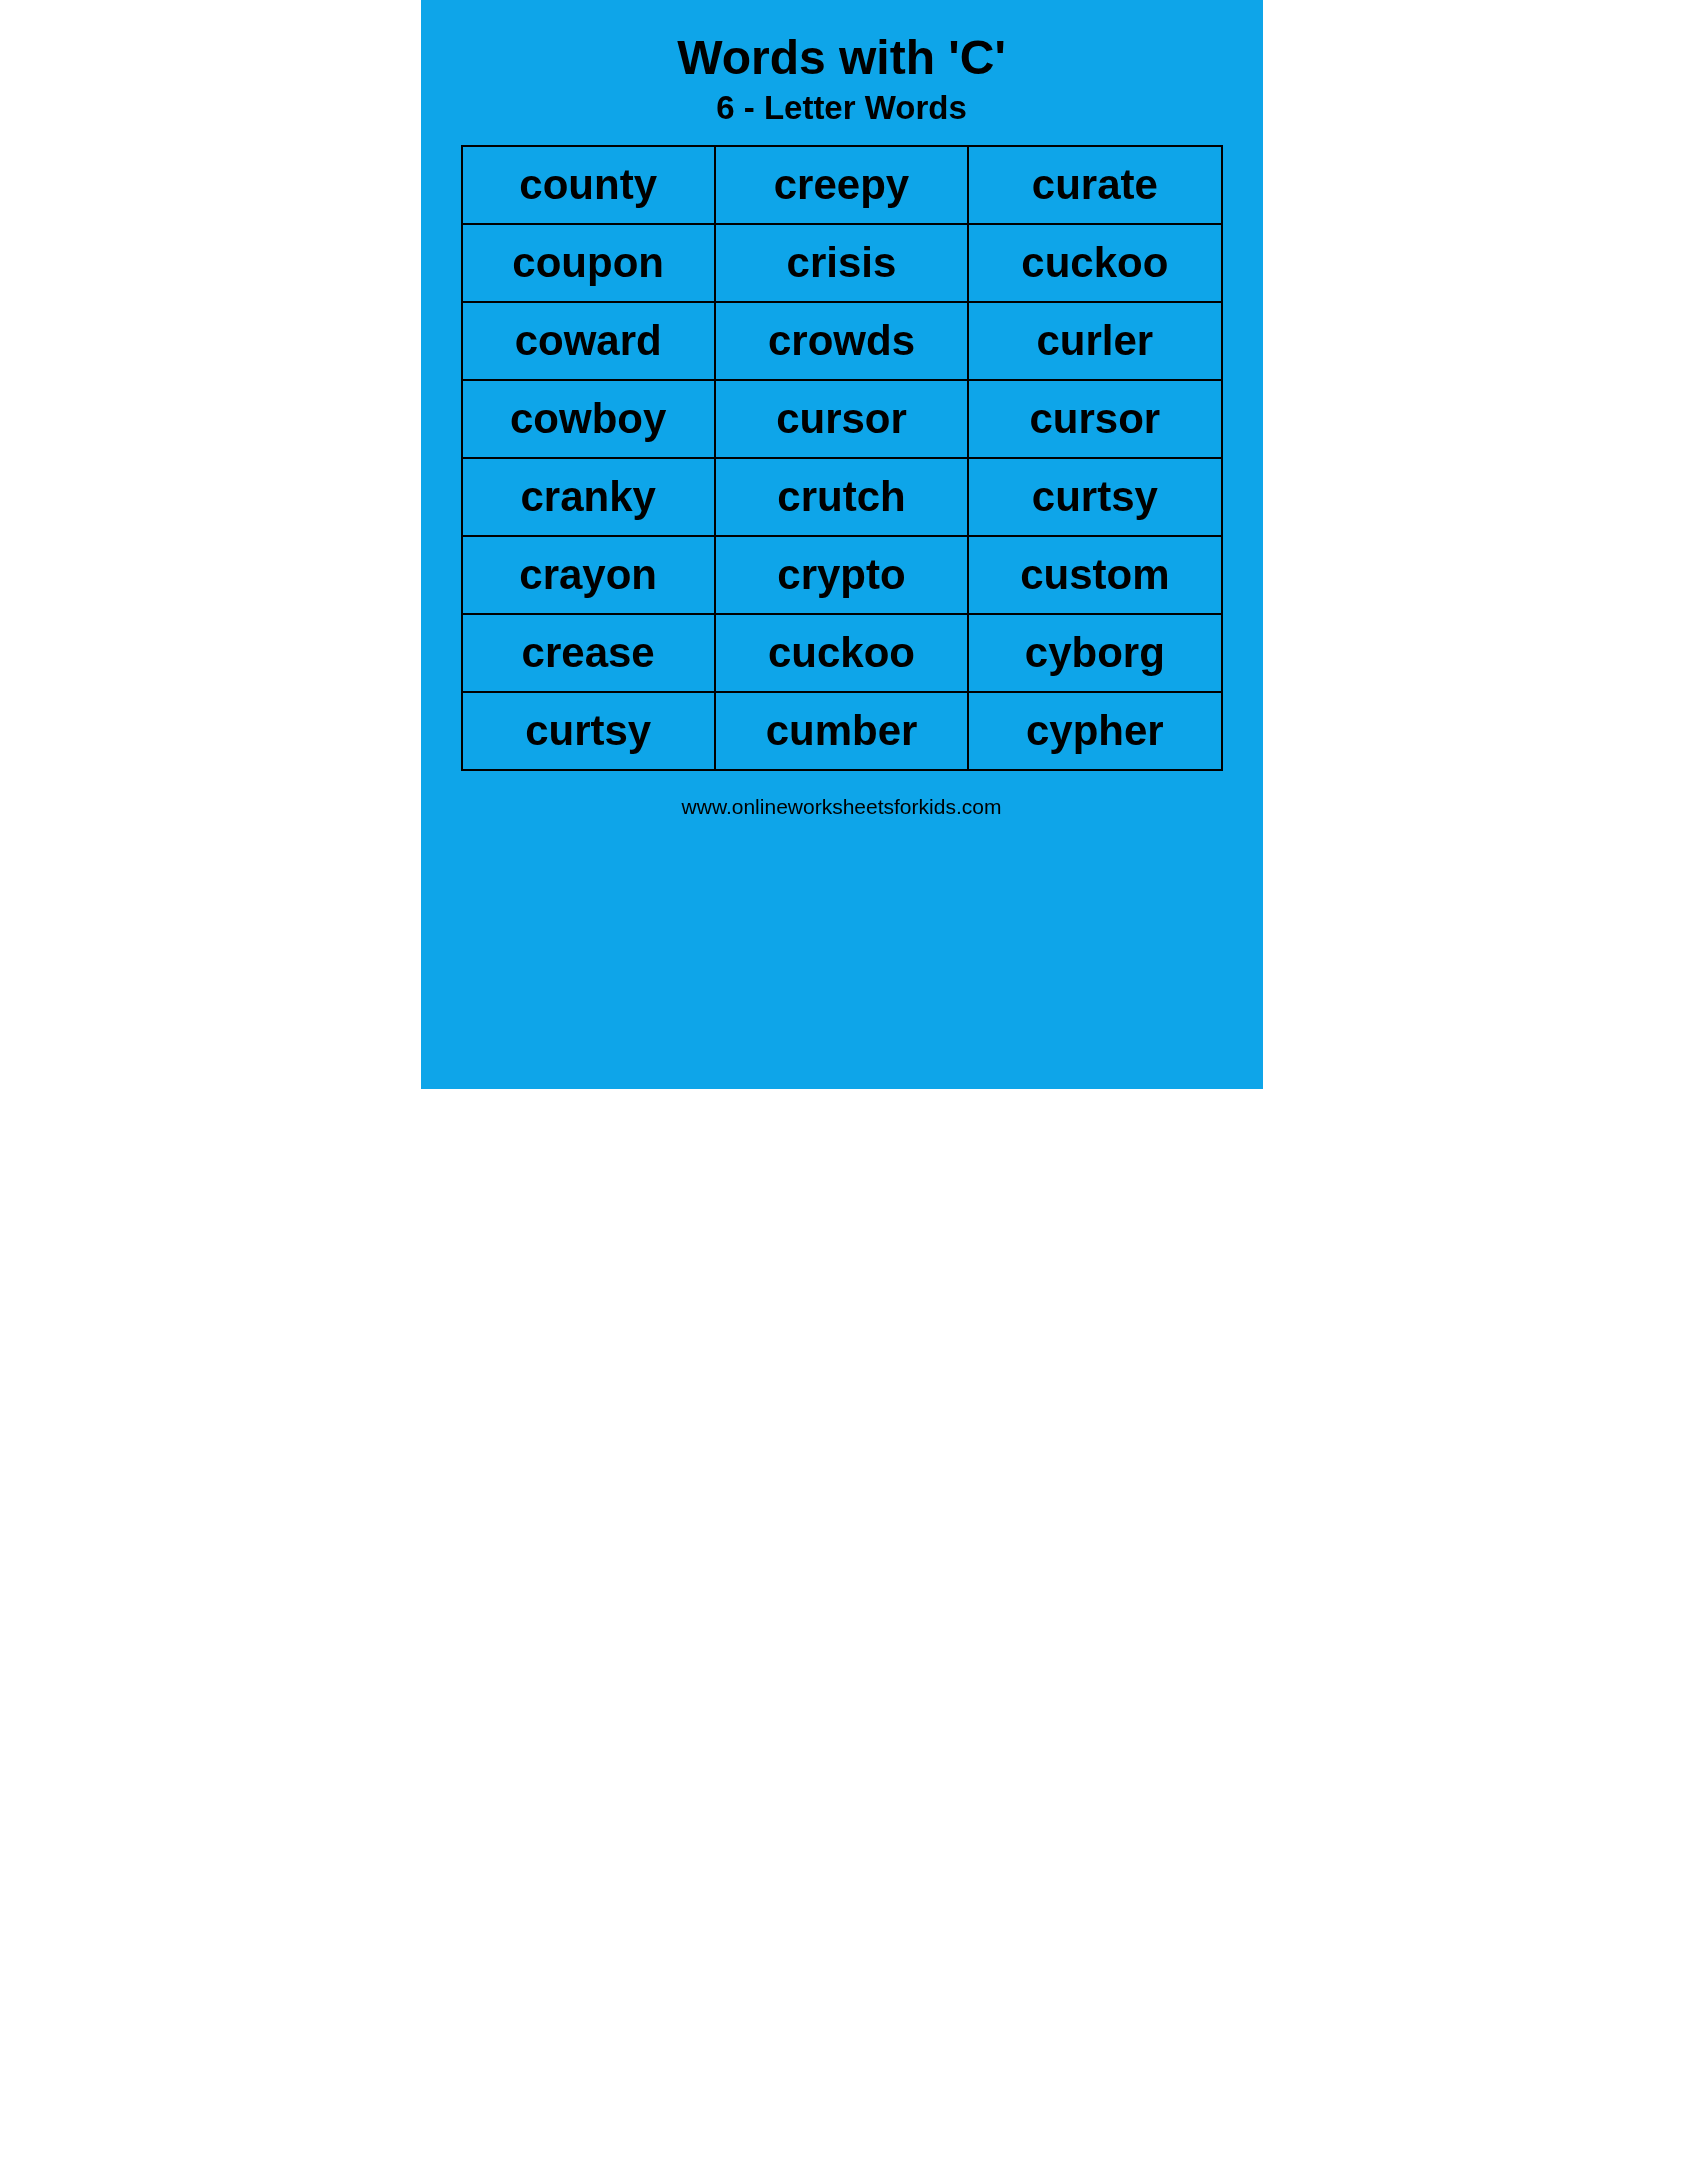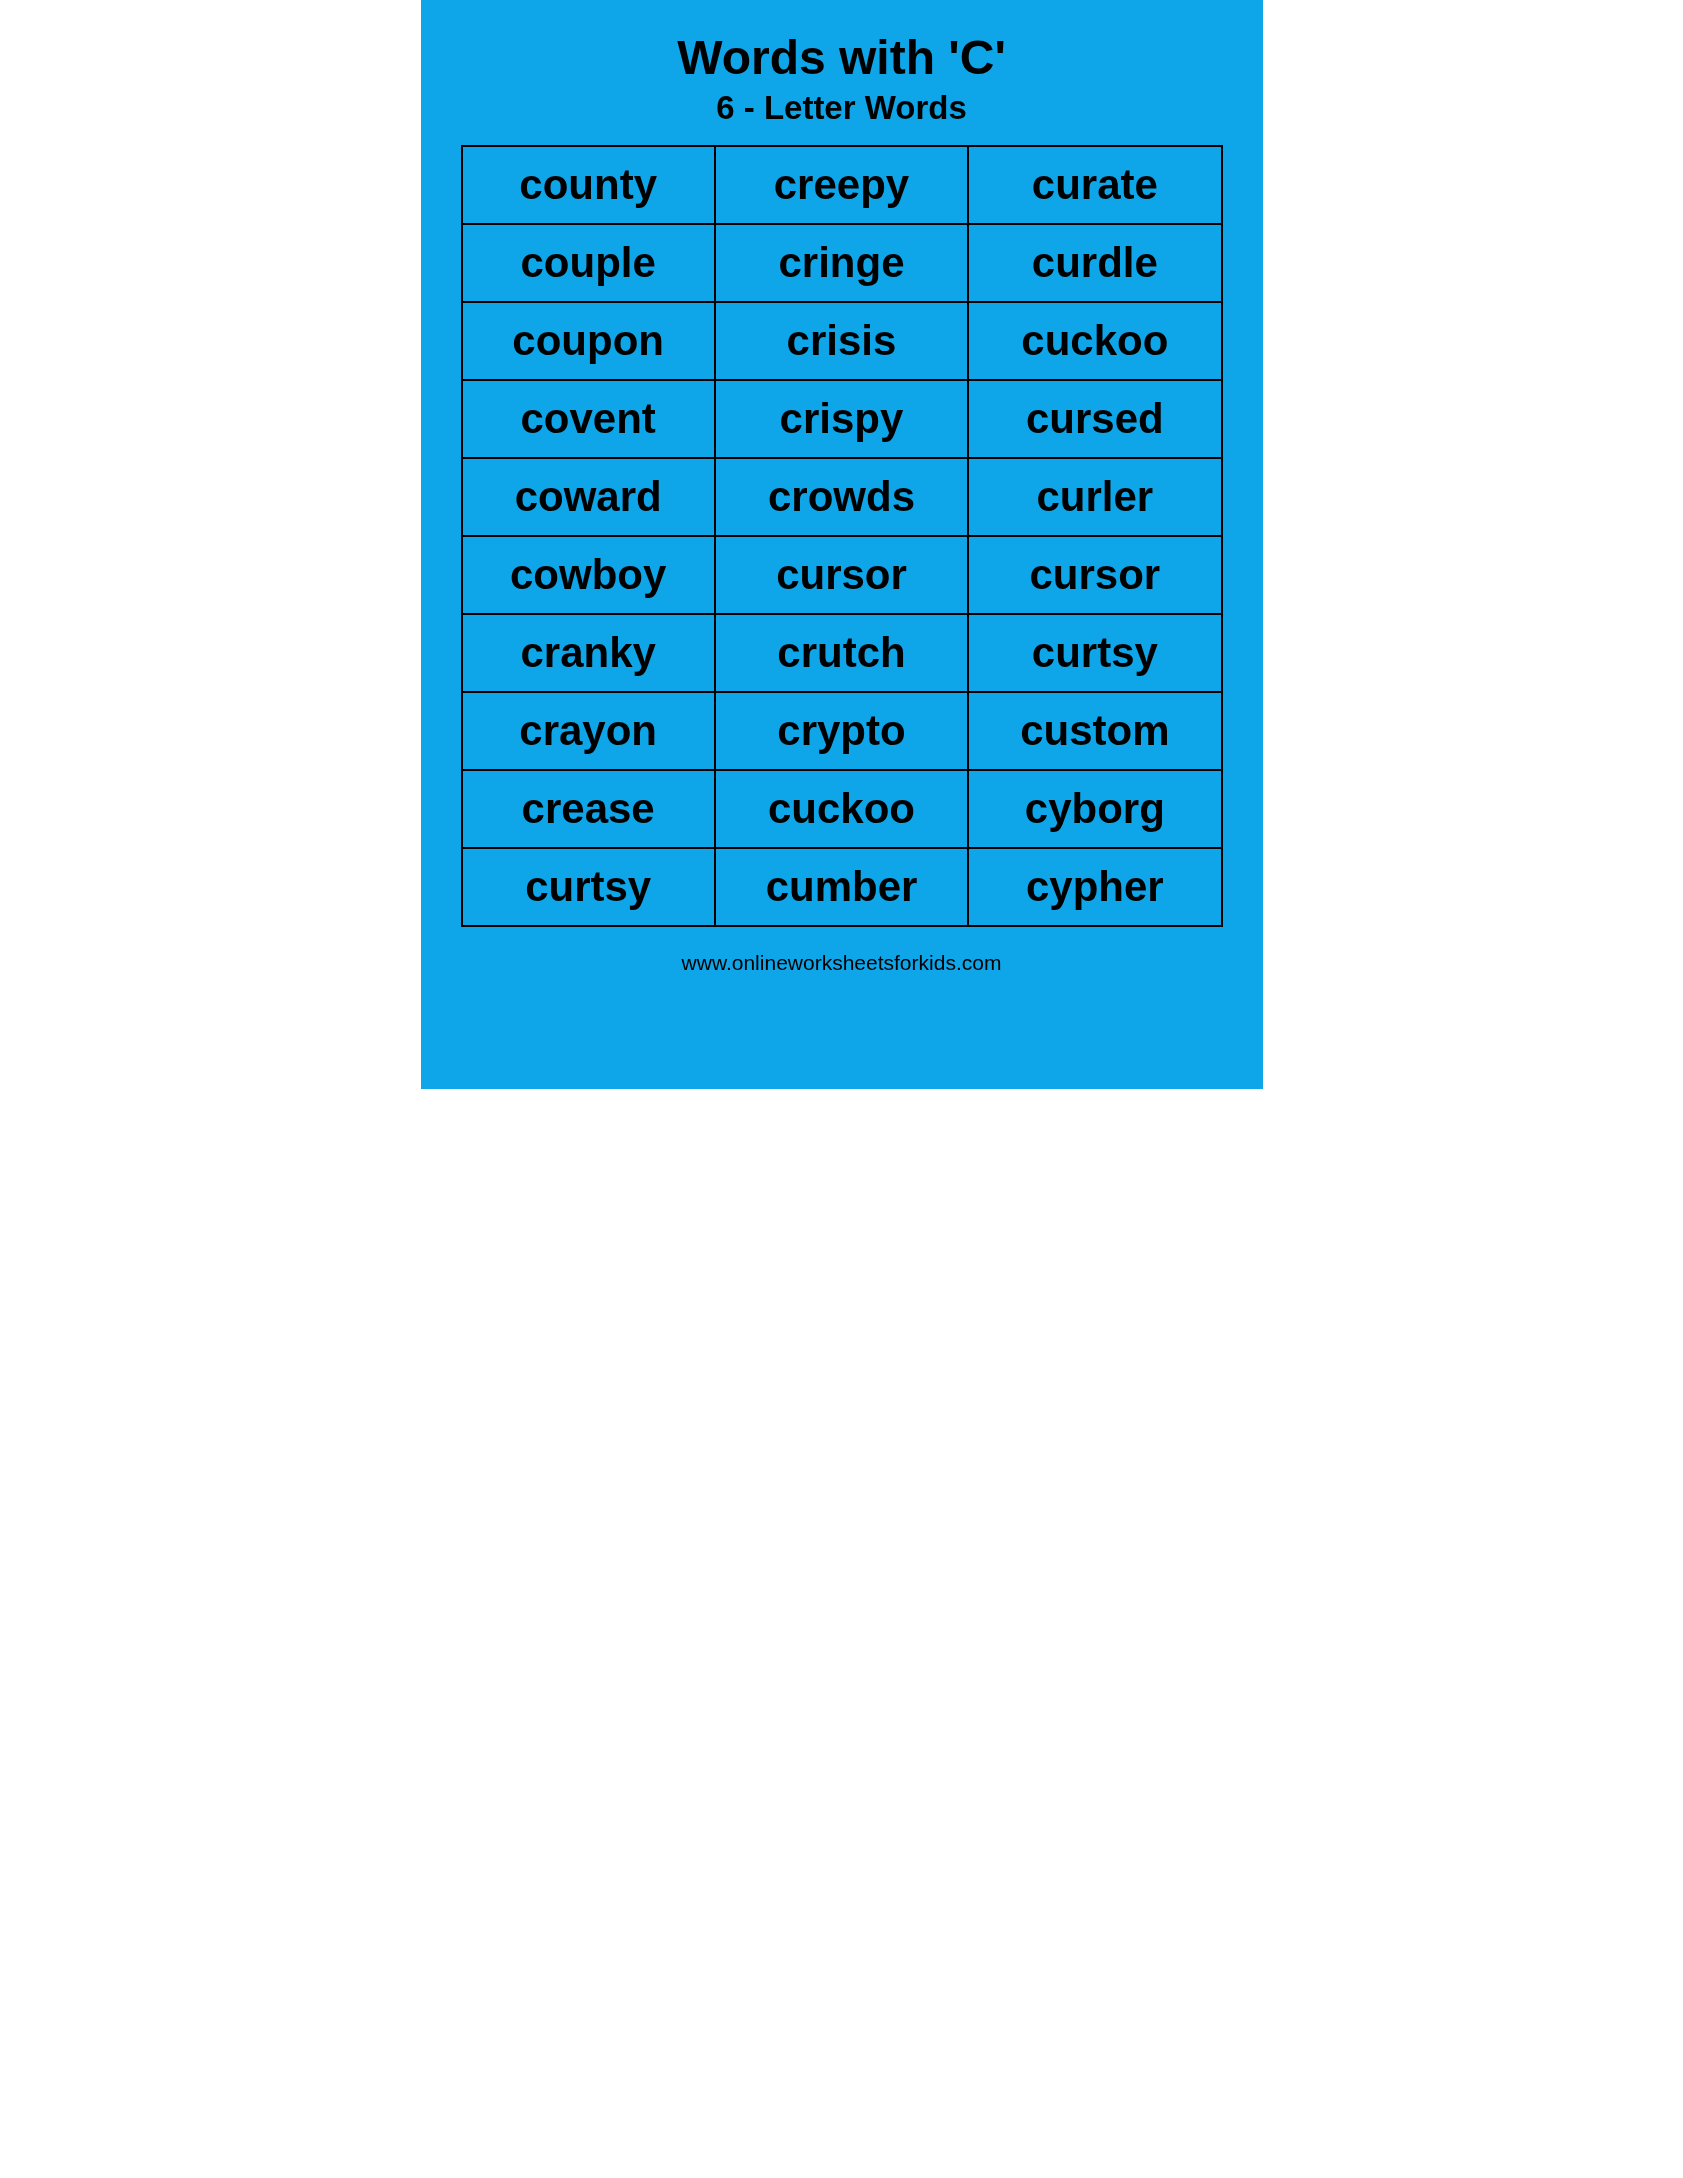"couple" tr { html: <tr> <td>couple</td> <td>cringe</td> <td>curdle</td> </tr> -> none }
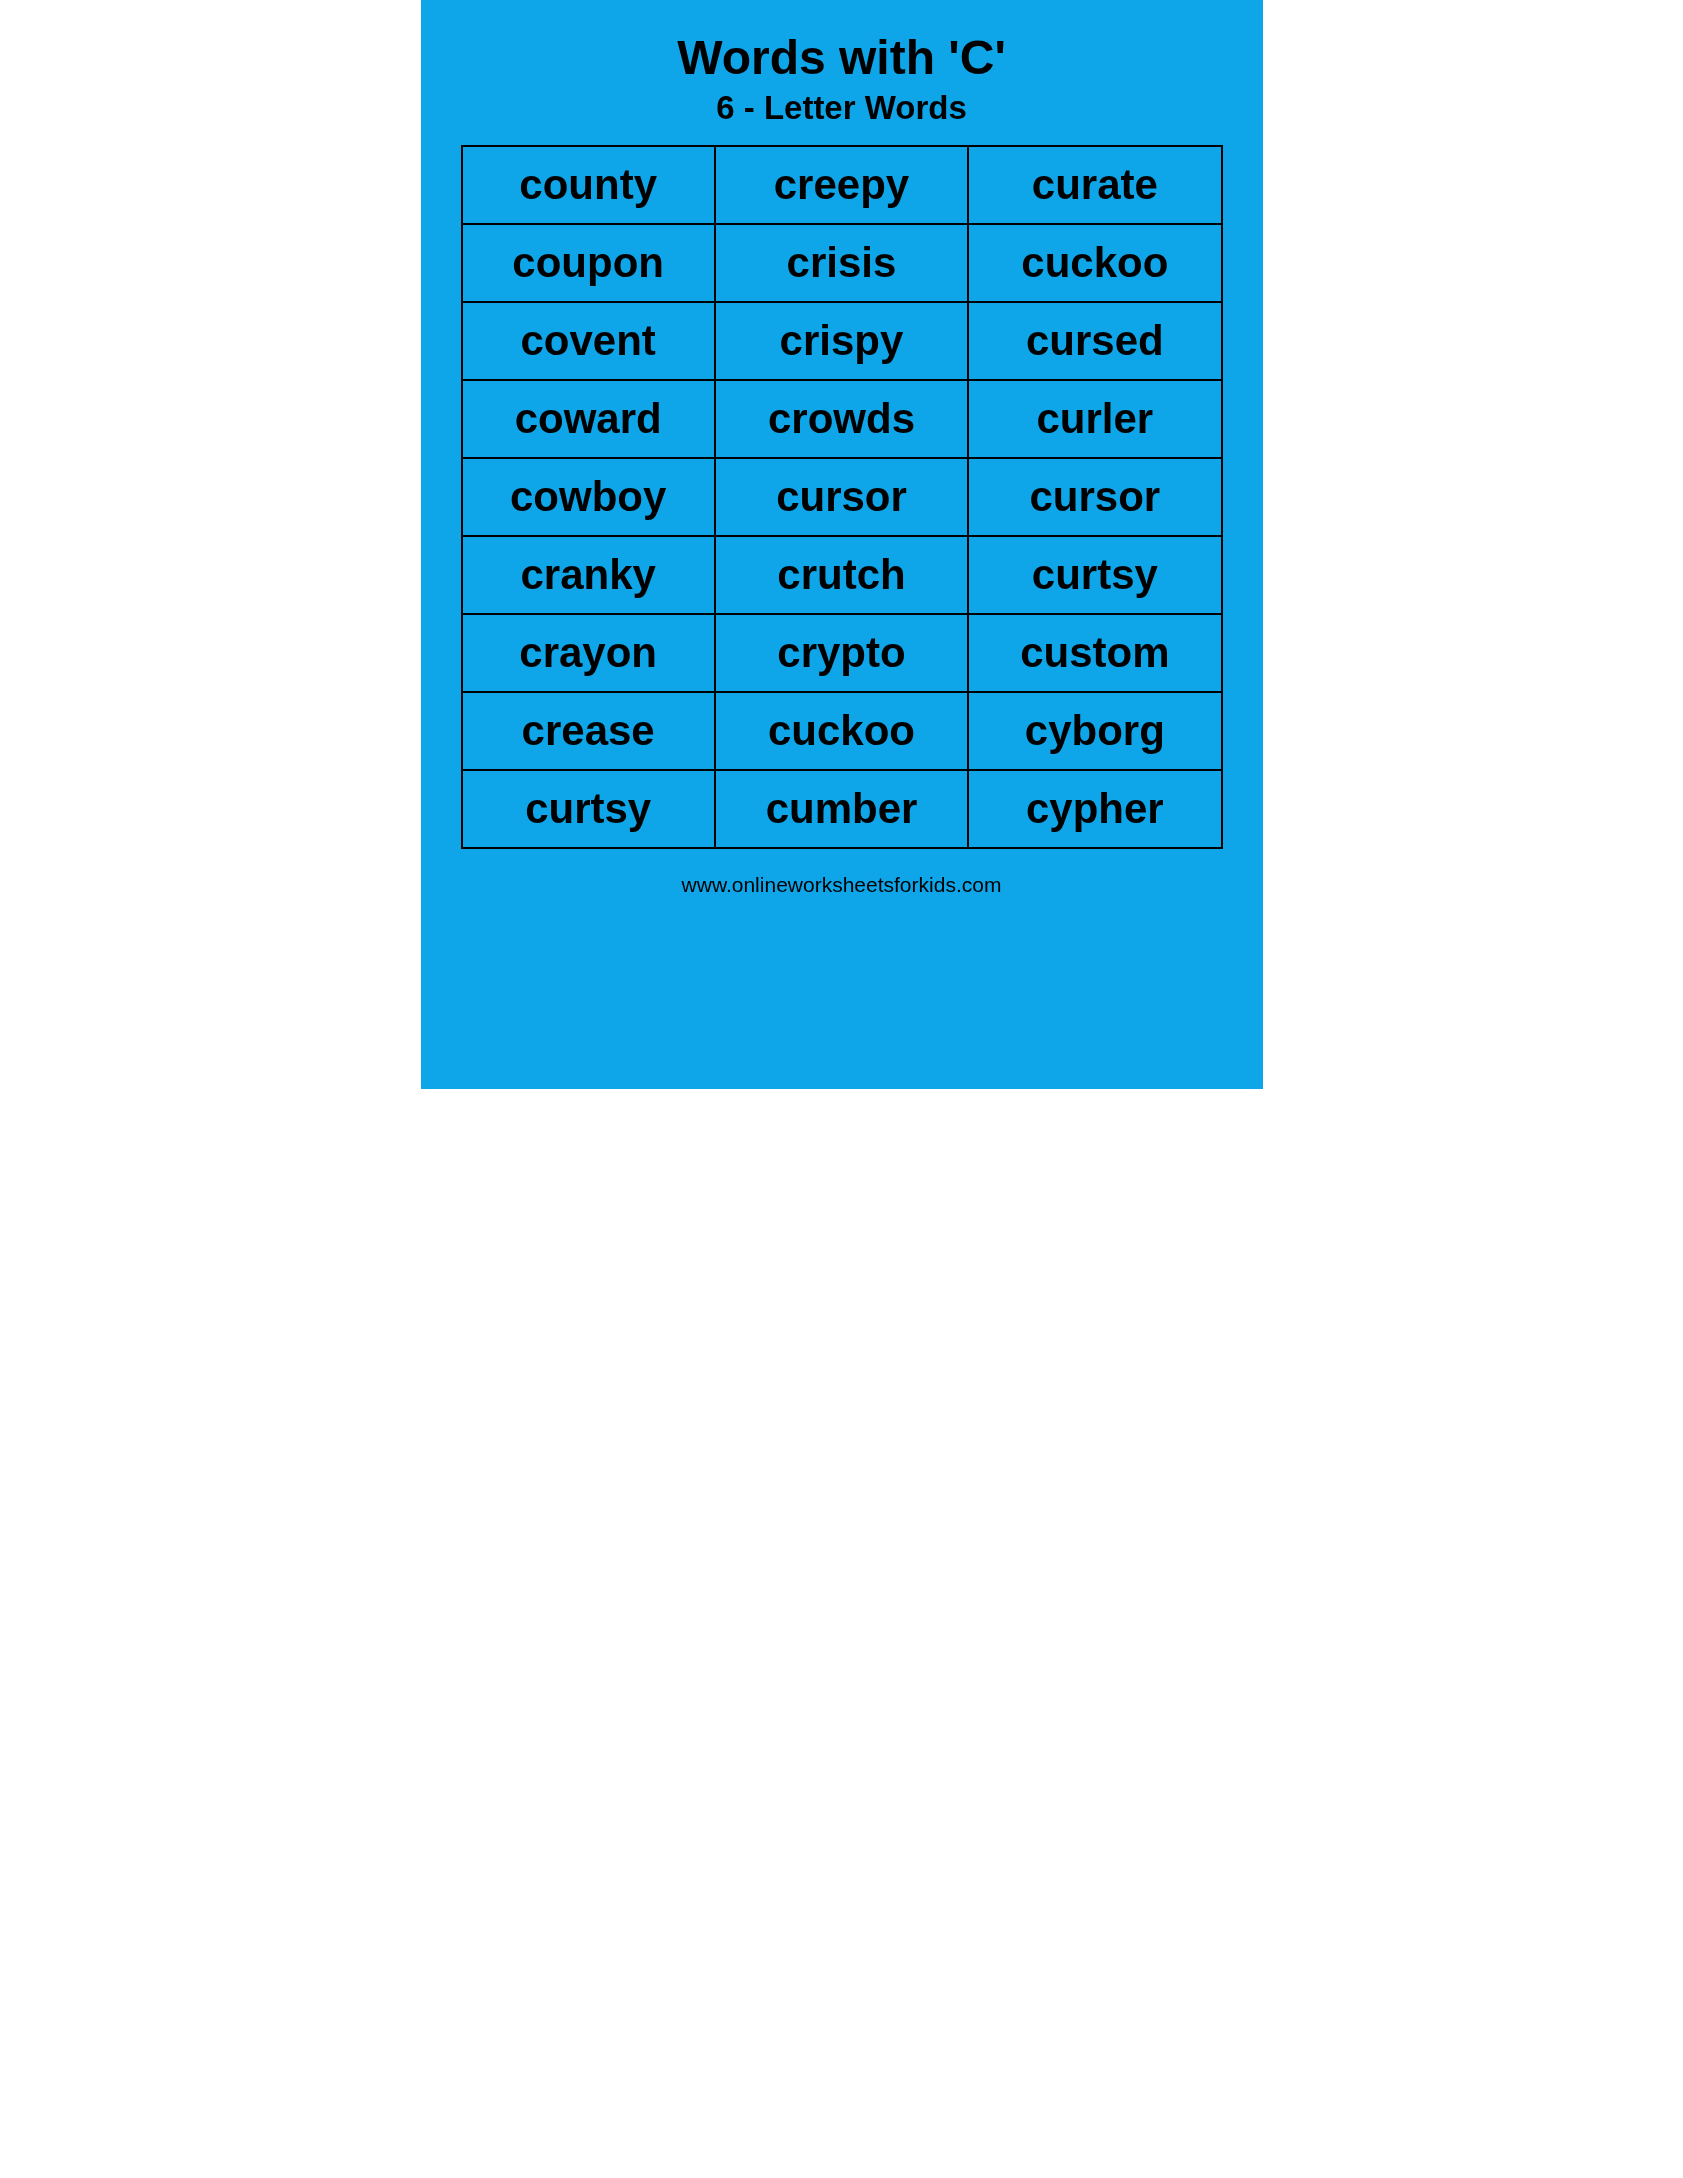"covent" tr { html: <tr> <td>covent</td> <td>crispy</td> <td>cursed</td> </tr> -> none }
